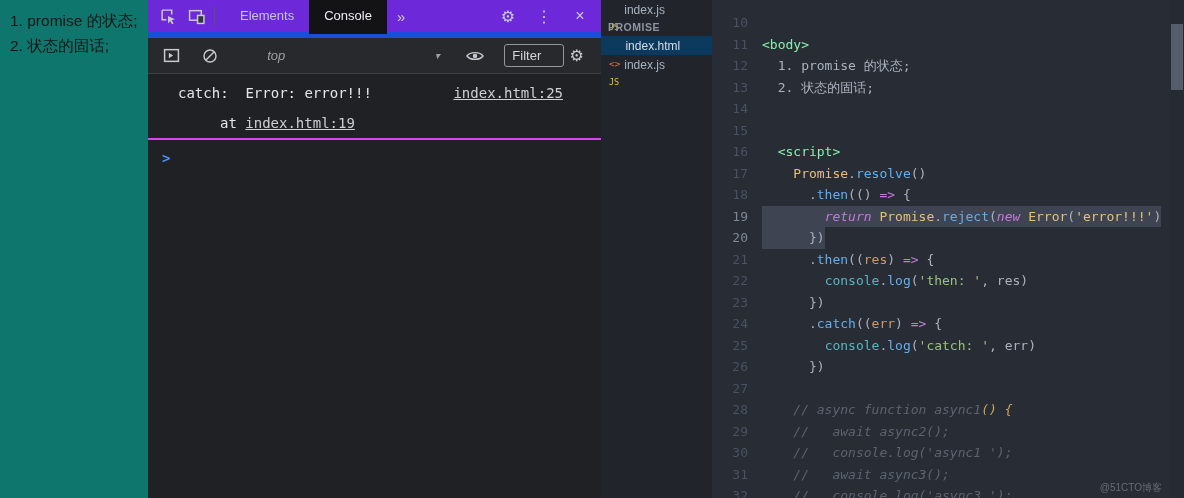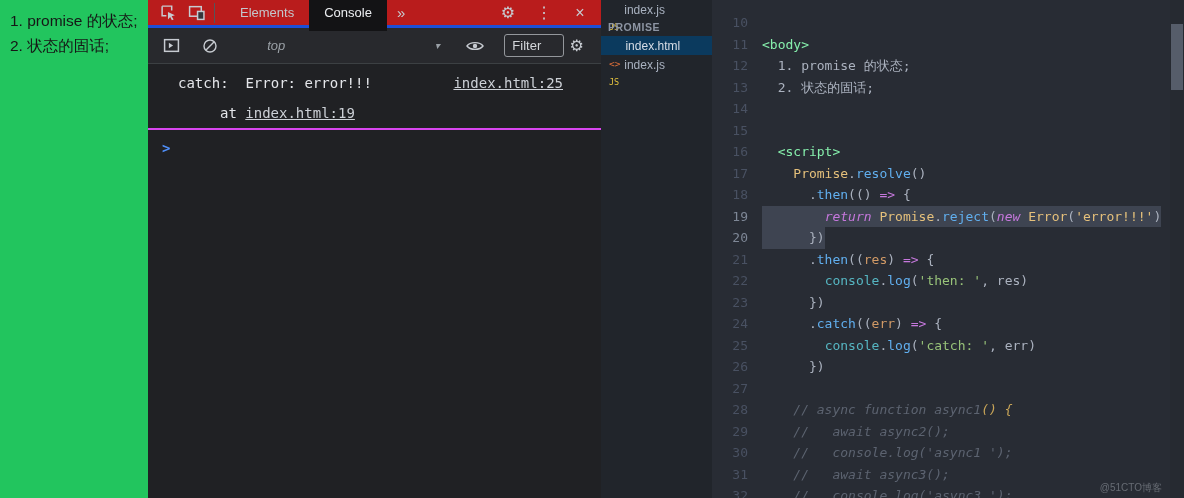"1. promise 的状态; 2. 状态的固话;" .note-panel { background: #22c55e -> #0f766e }
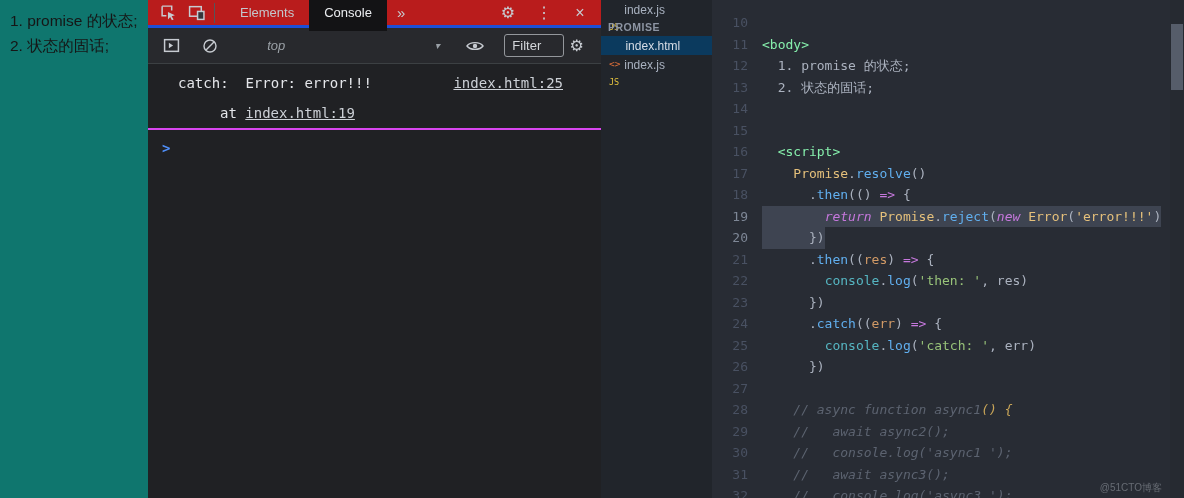"Elements" .dt-tabbar { background: #b91c1c -> #6d28d9; border-bottom: 3px solid #1d4ed8 -> 6px solid #1d4ed8; height: 28px -> 38px }
